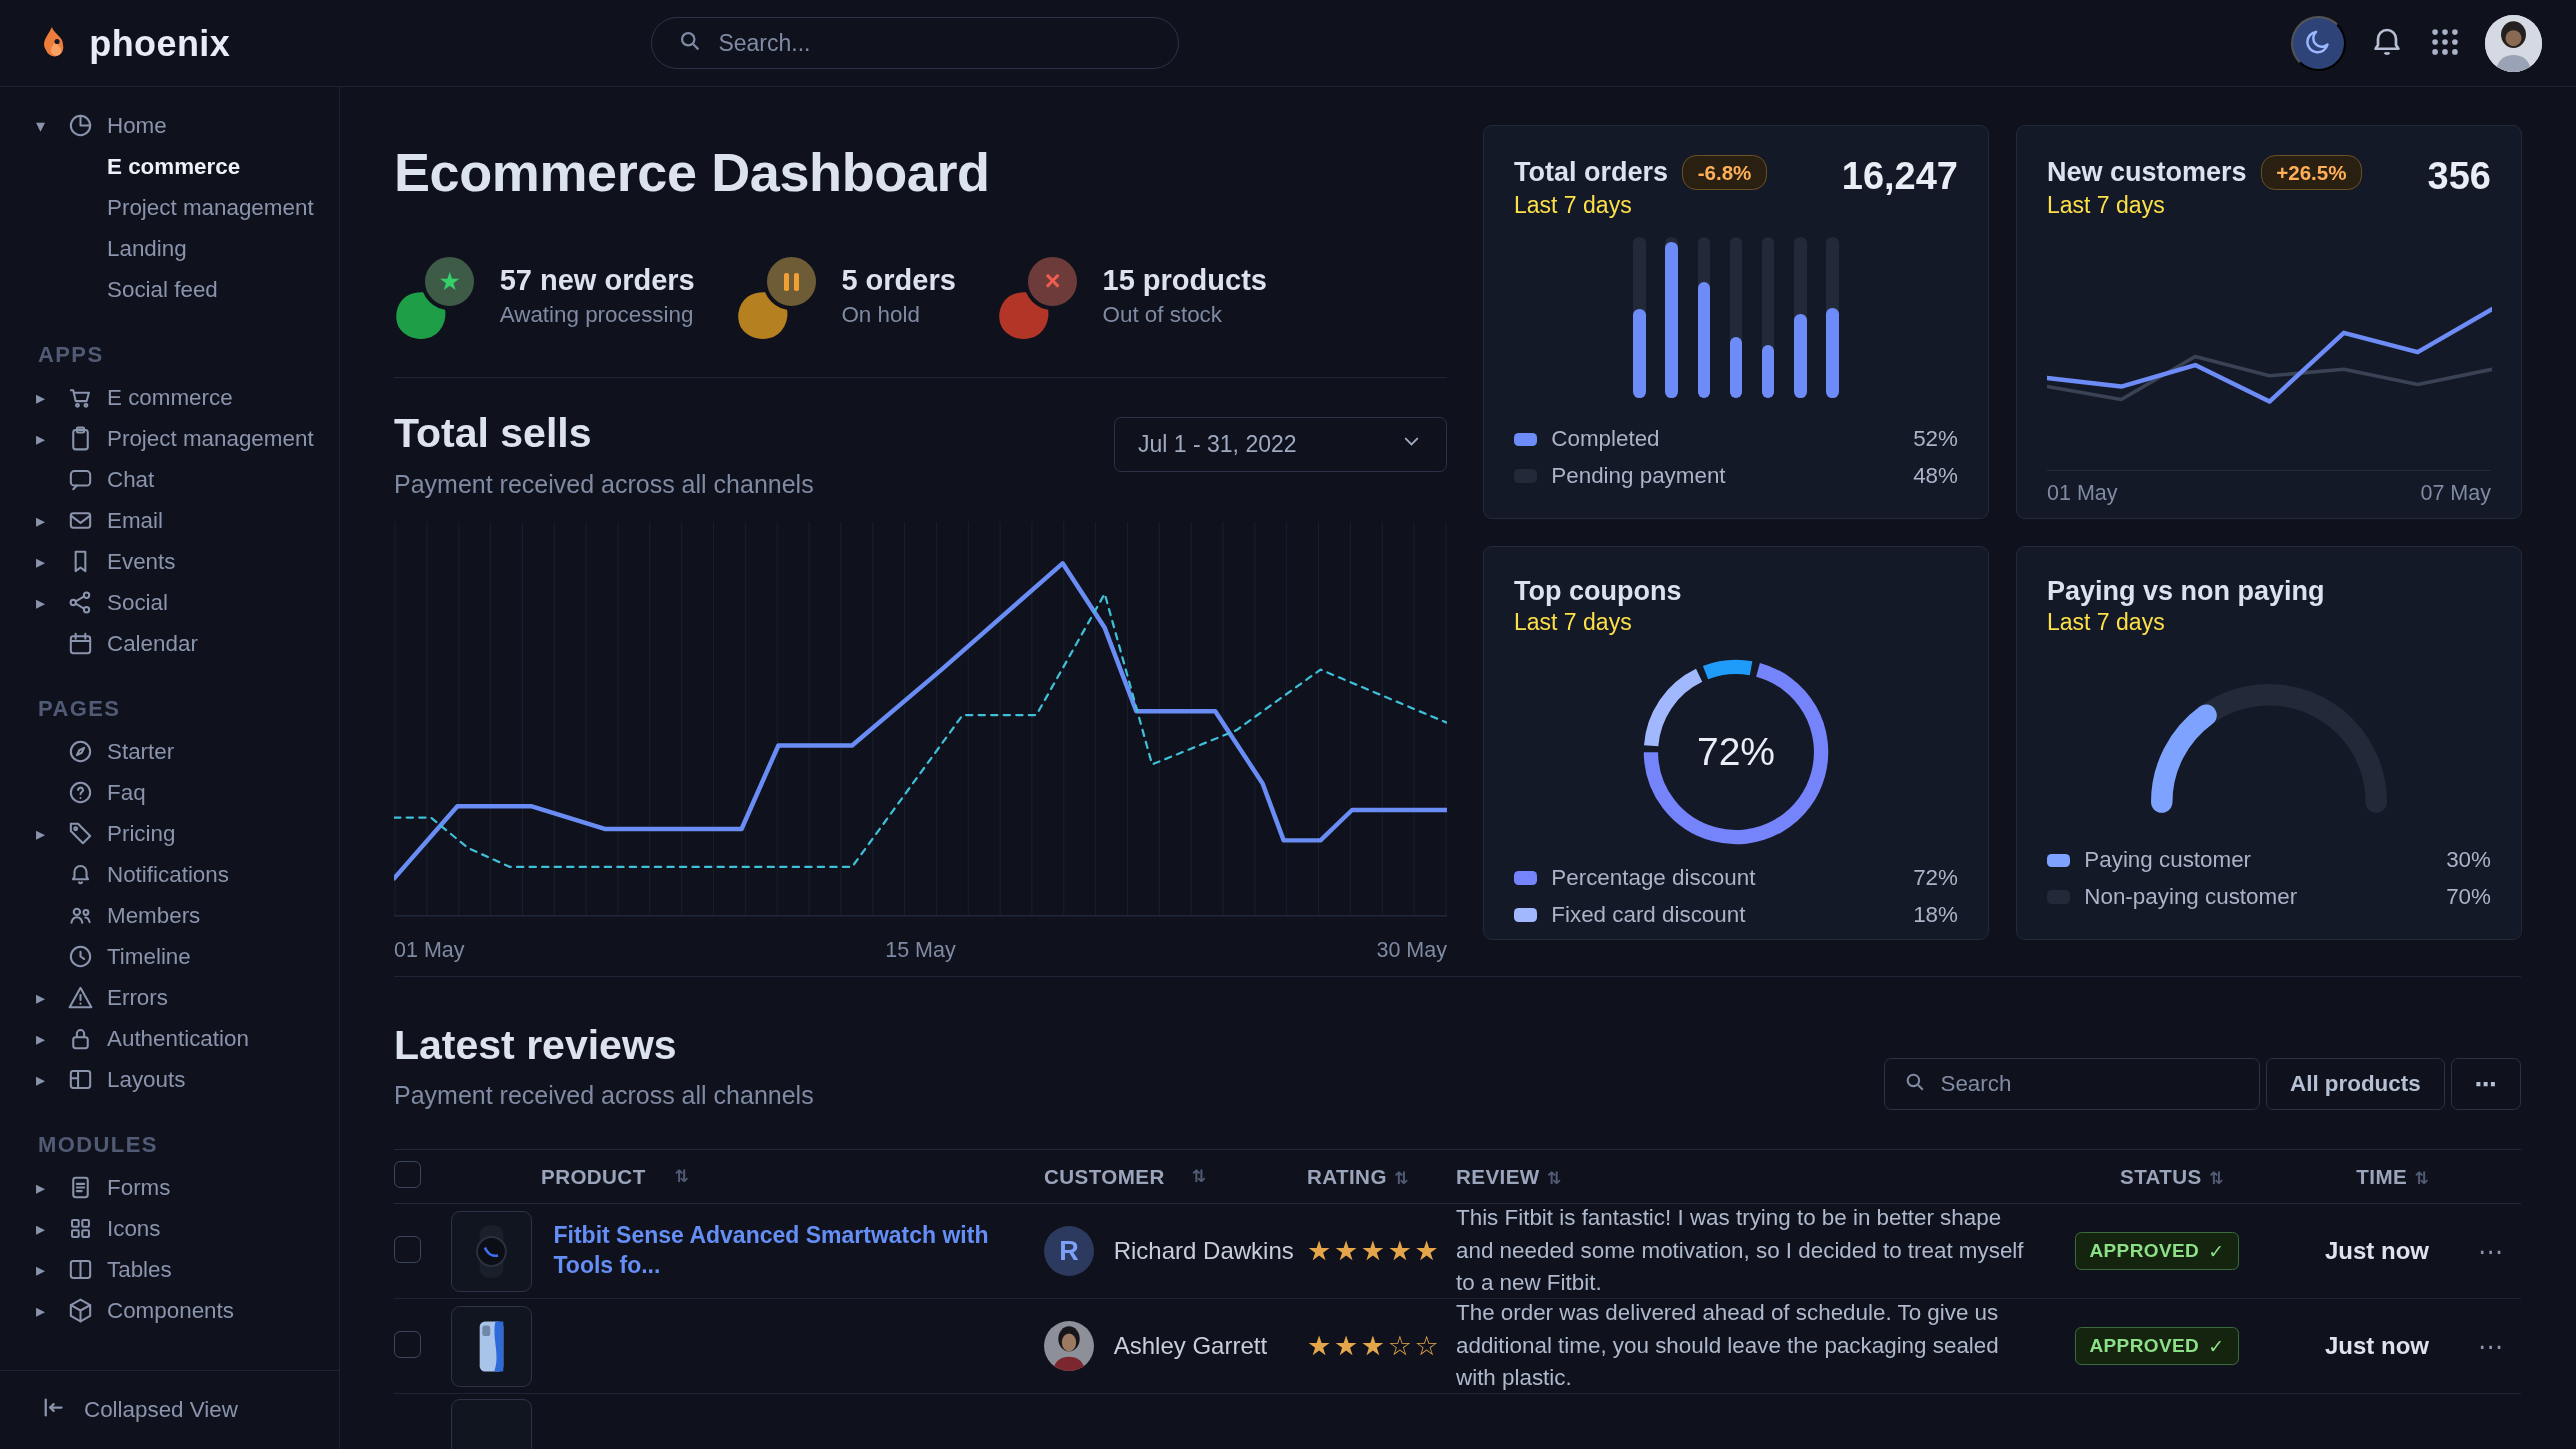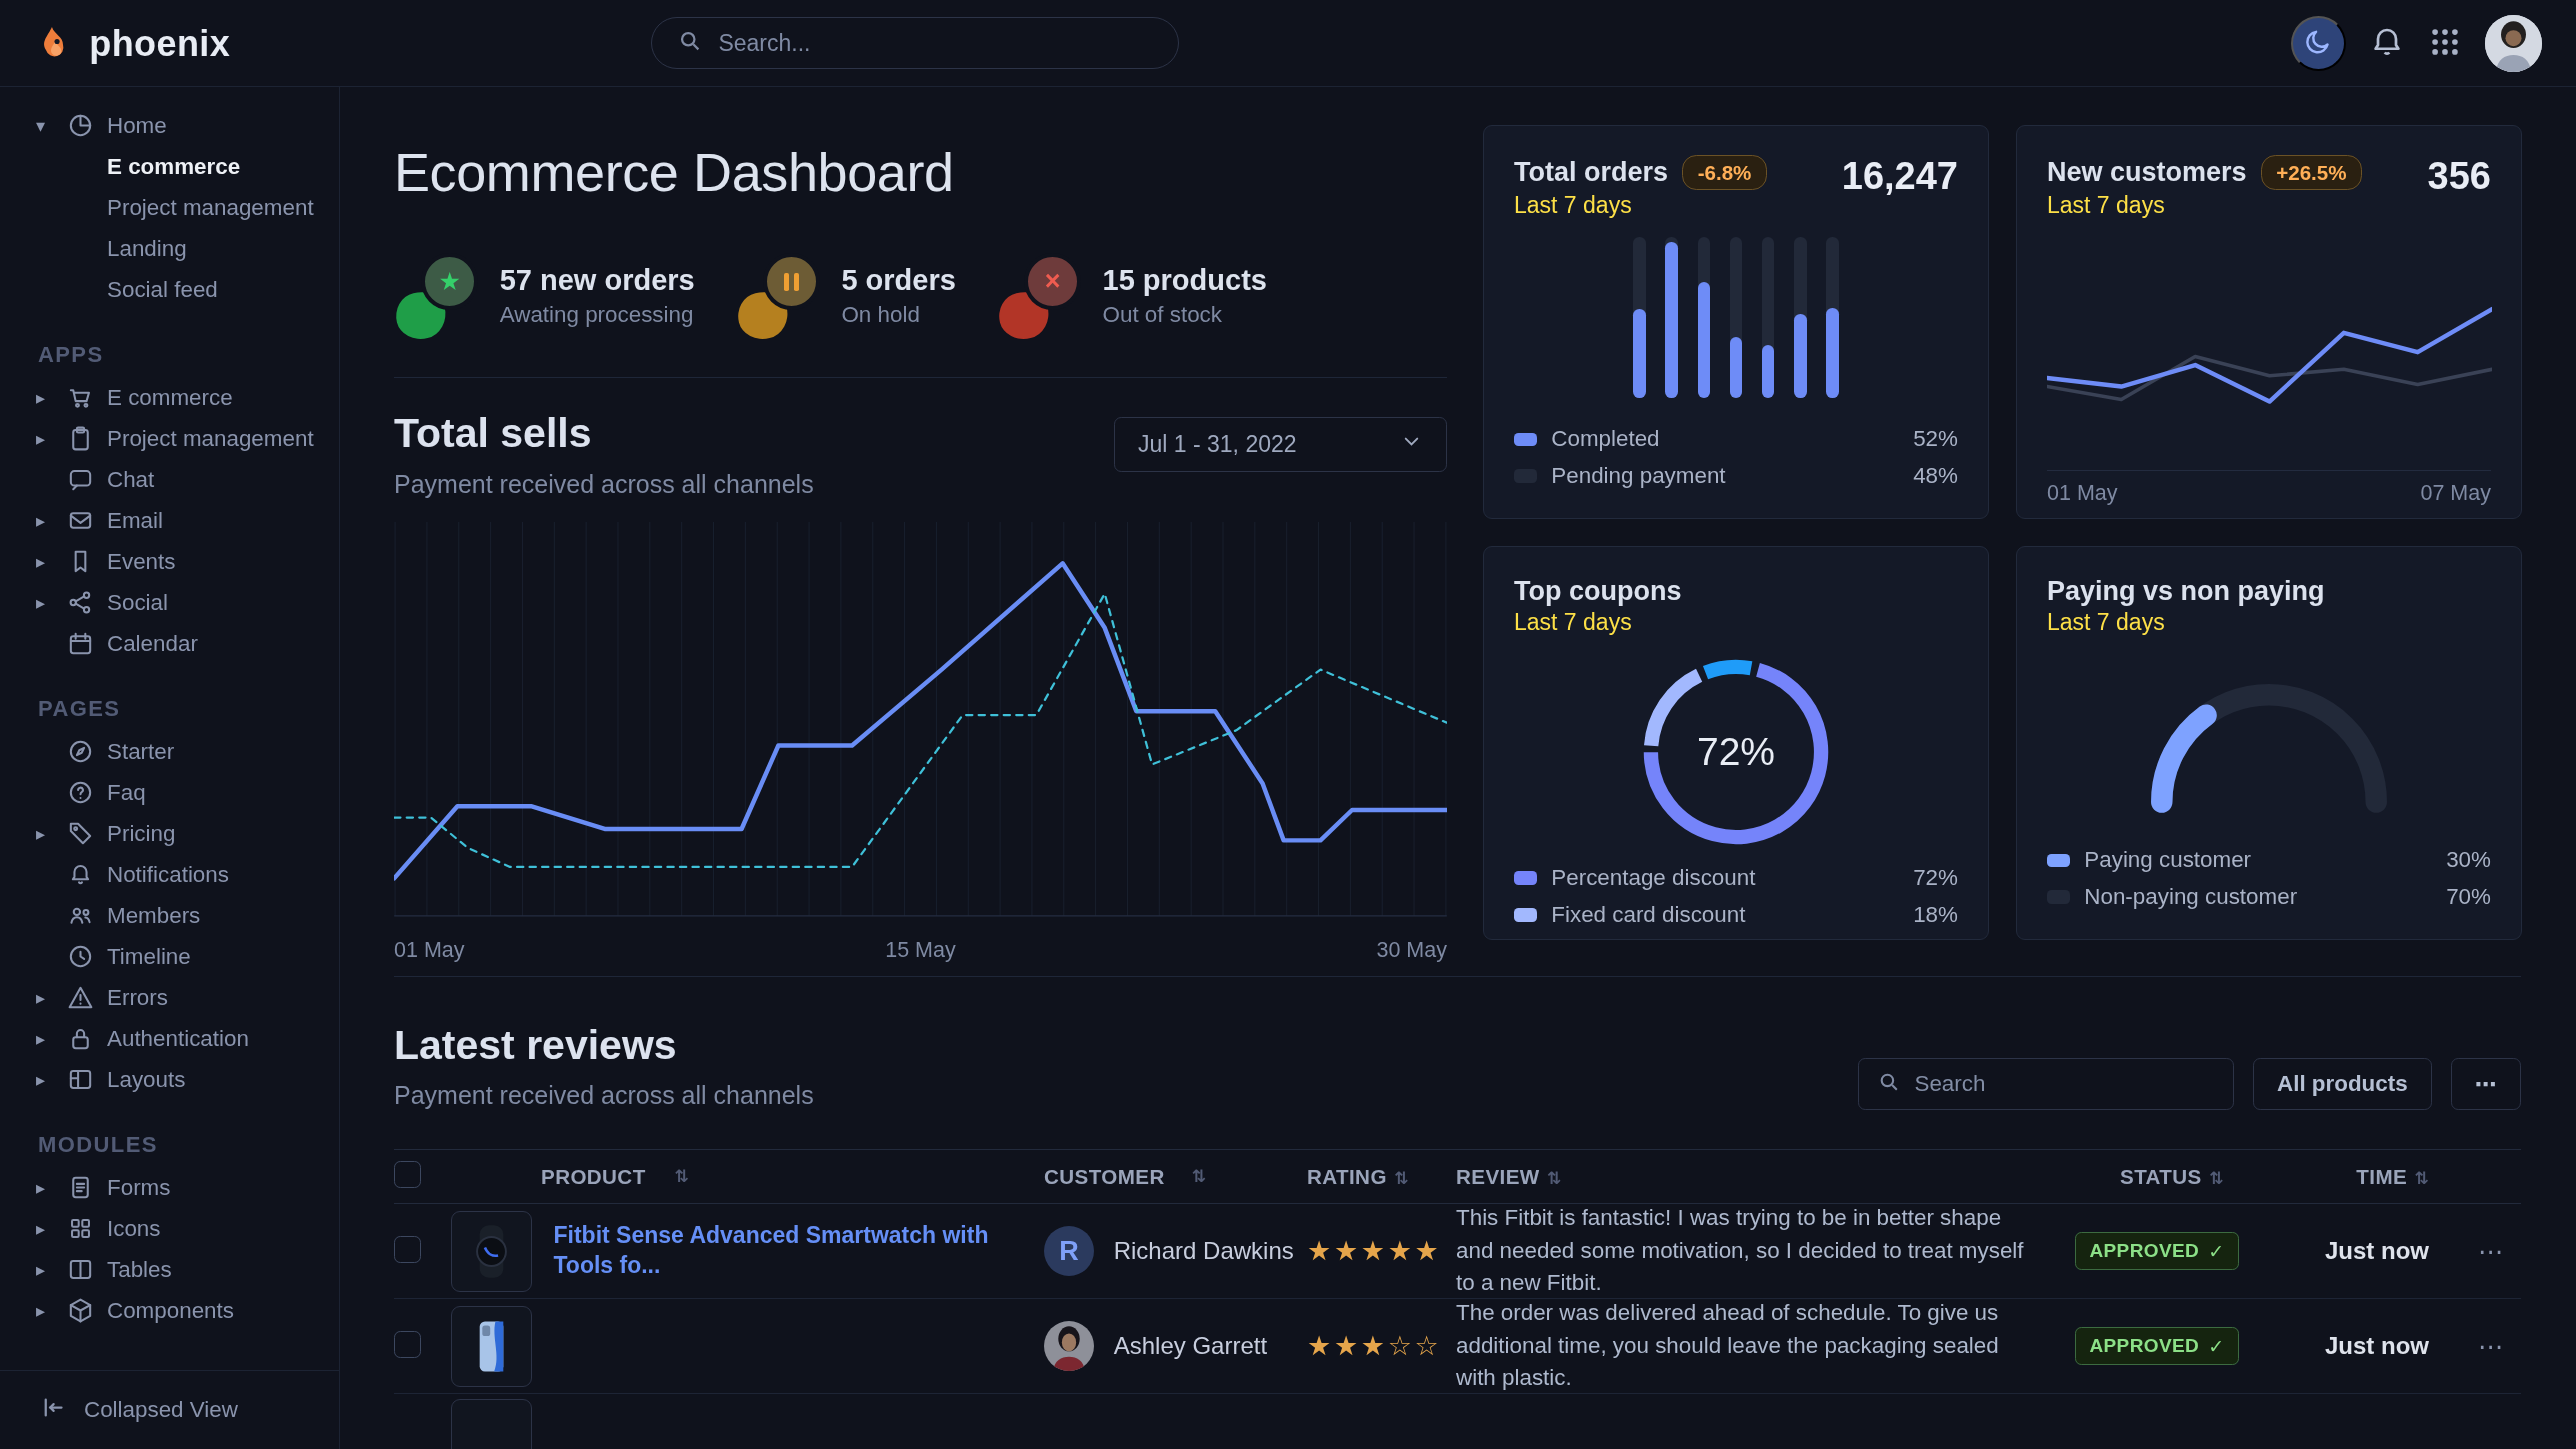"Ecommerce Dashboard" h1.page-title { font-weight: 400 -> 700 }
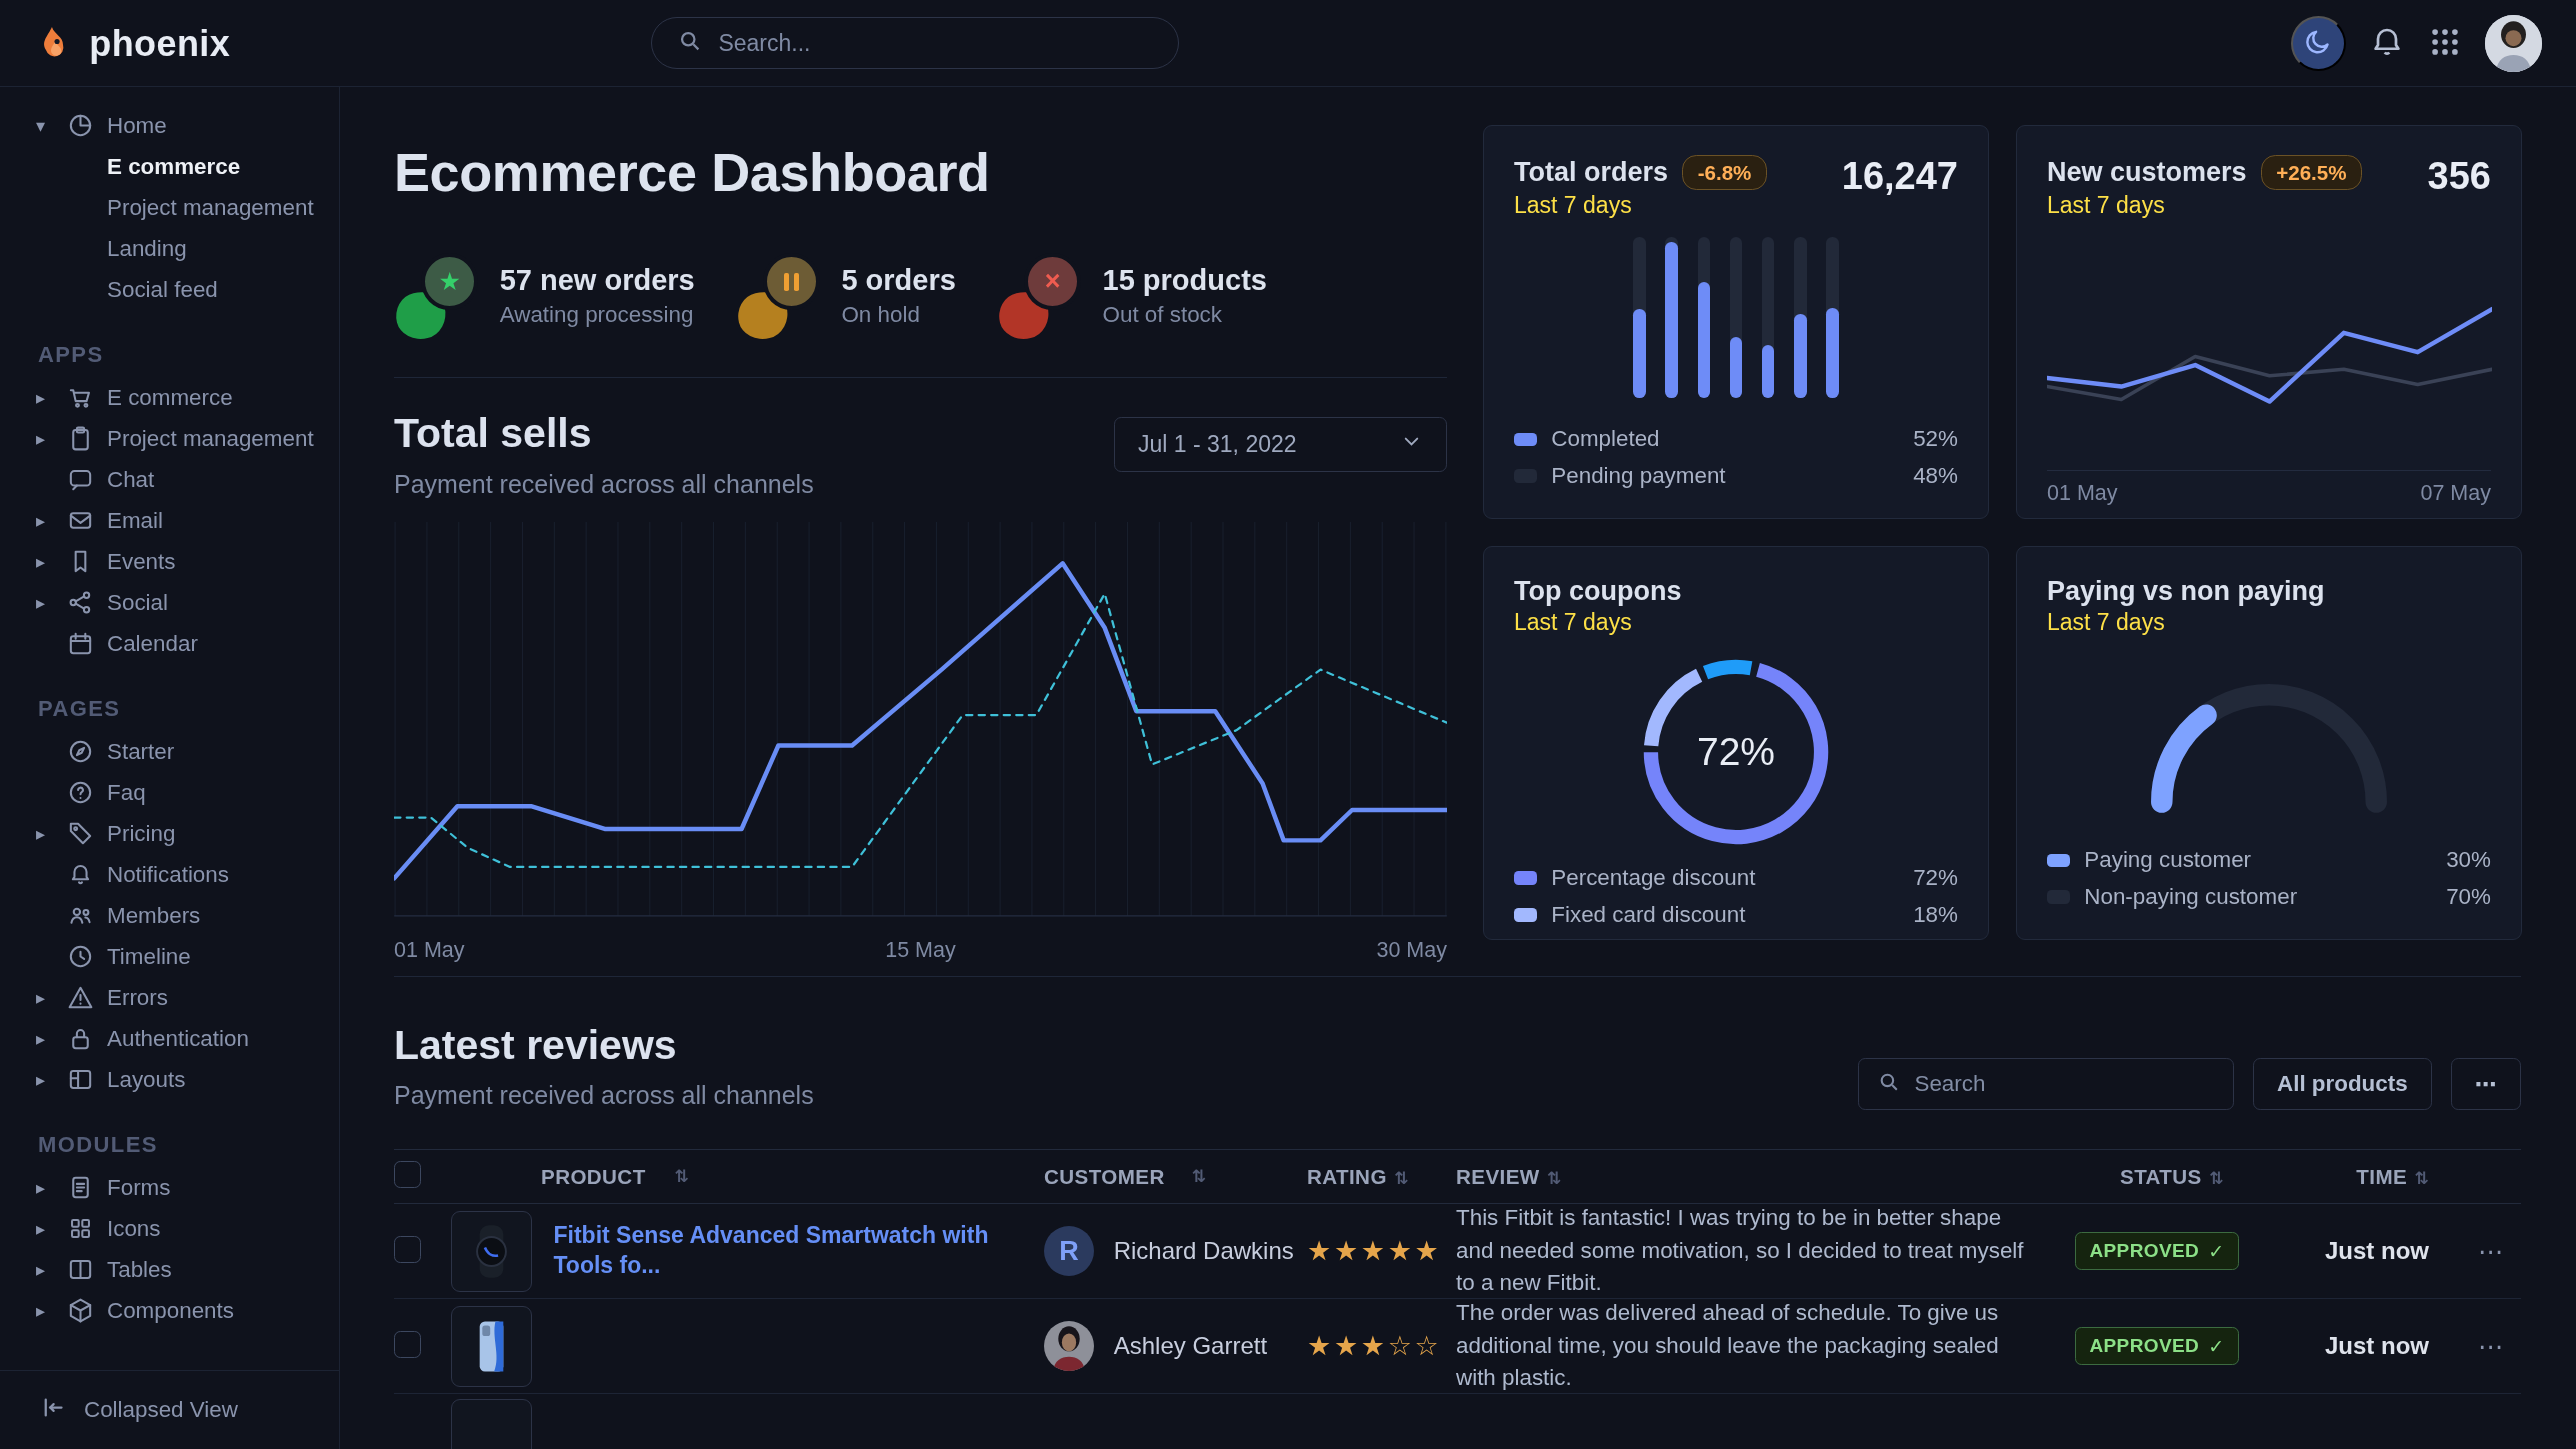"Search" .reviews-controls { gap: 19px -> 6px }
